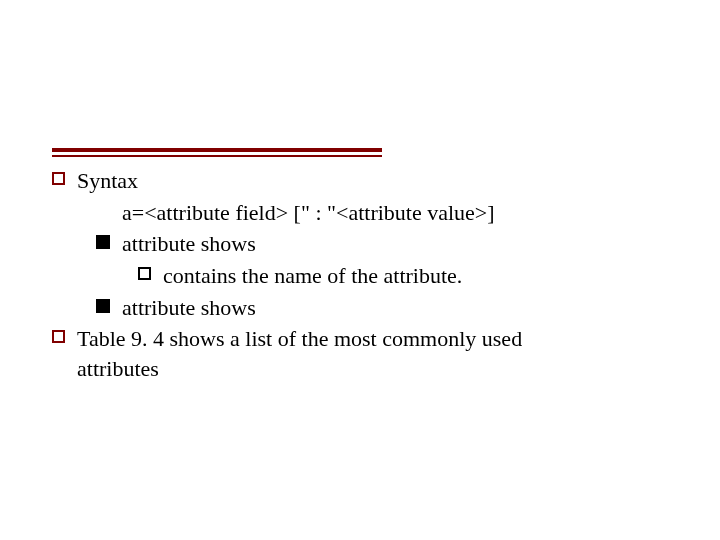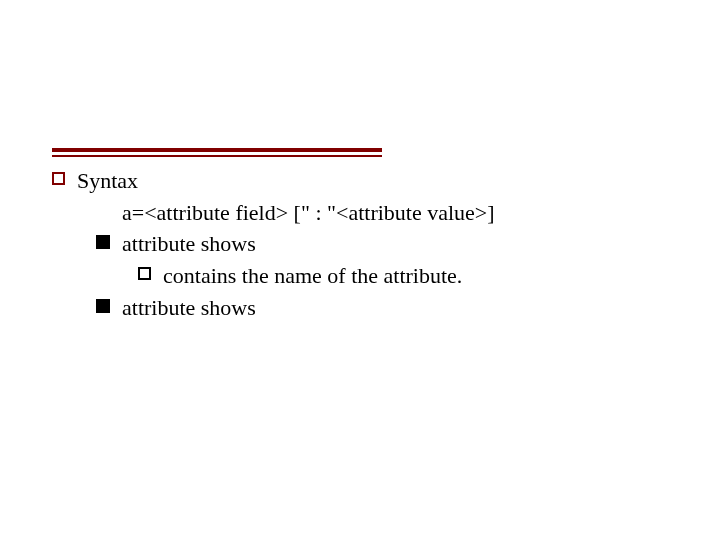"Table 9. 4 shows a" div.row { html: none -> <div> <span></span> <span>Table 9. 4 shows a list of the most commonly used attributes</span> </div> }
